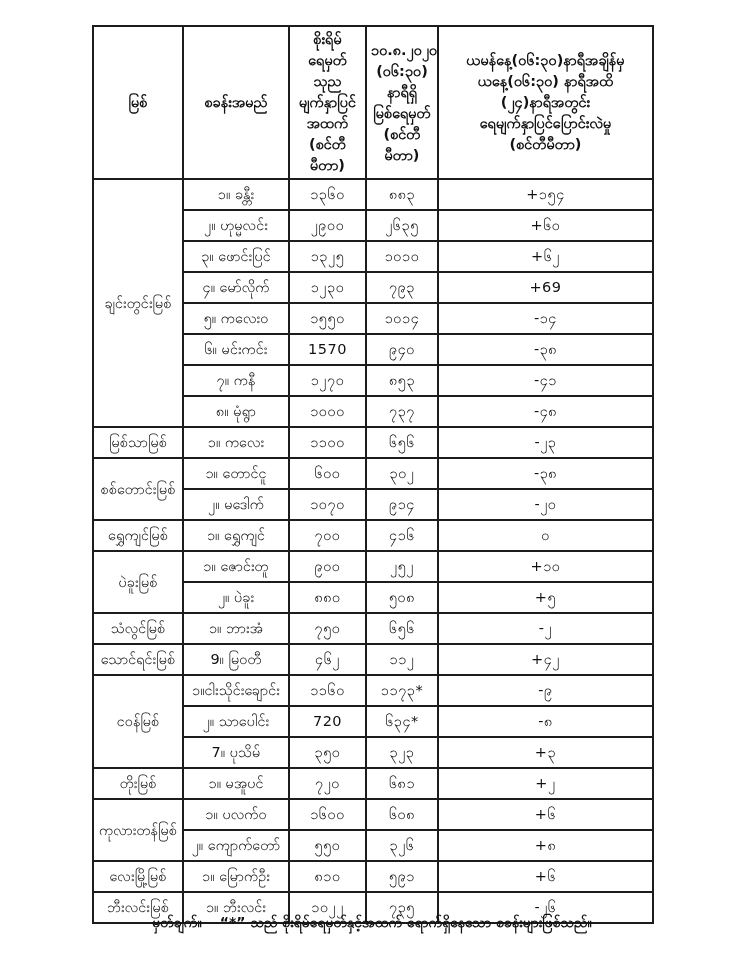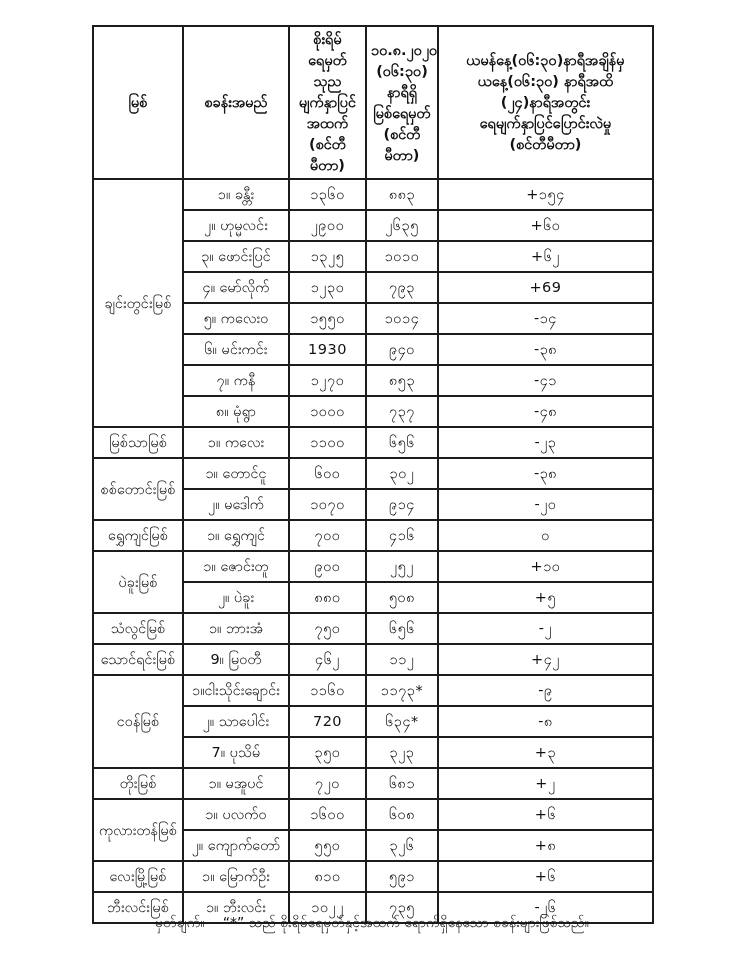"1930" td.num { text: 1930 -> 1570 }
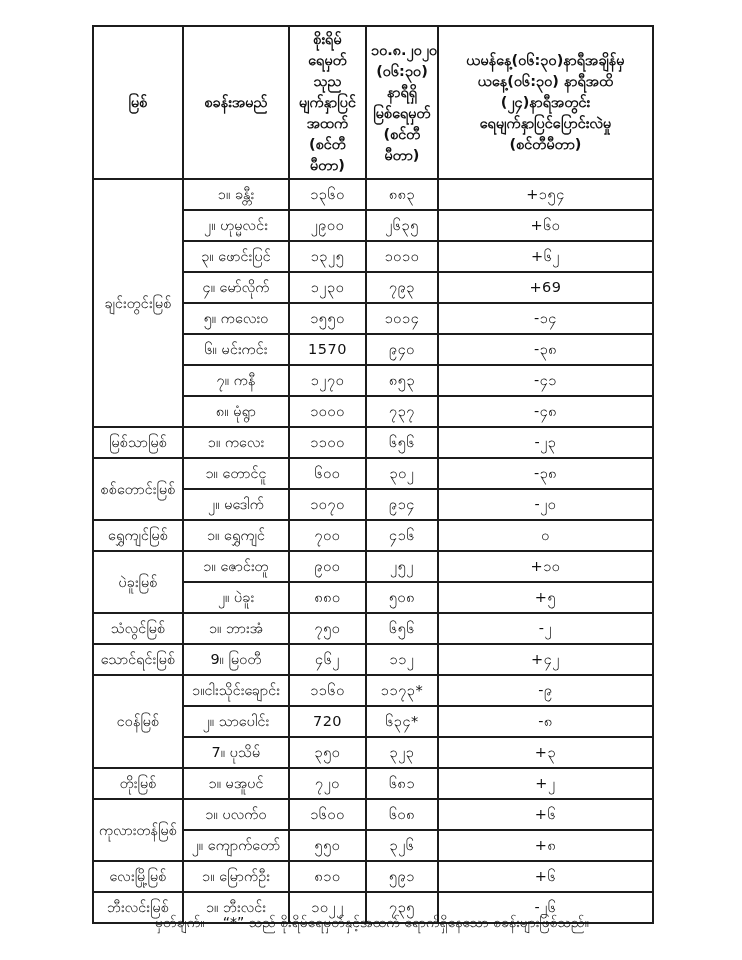"မှတ်ချက်။ “*” သည်" .footnote { font-weight: 400 -> 700 }
